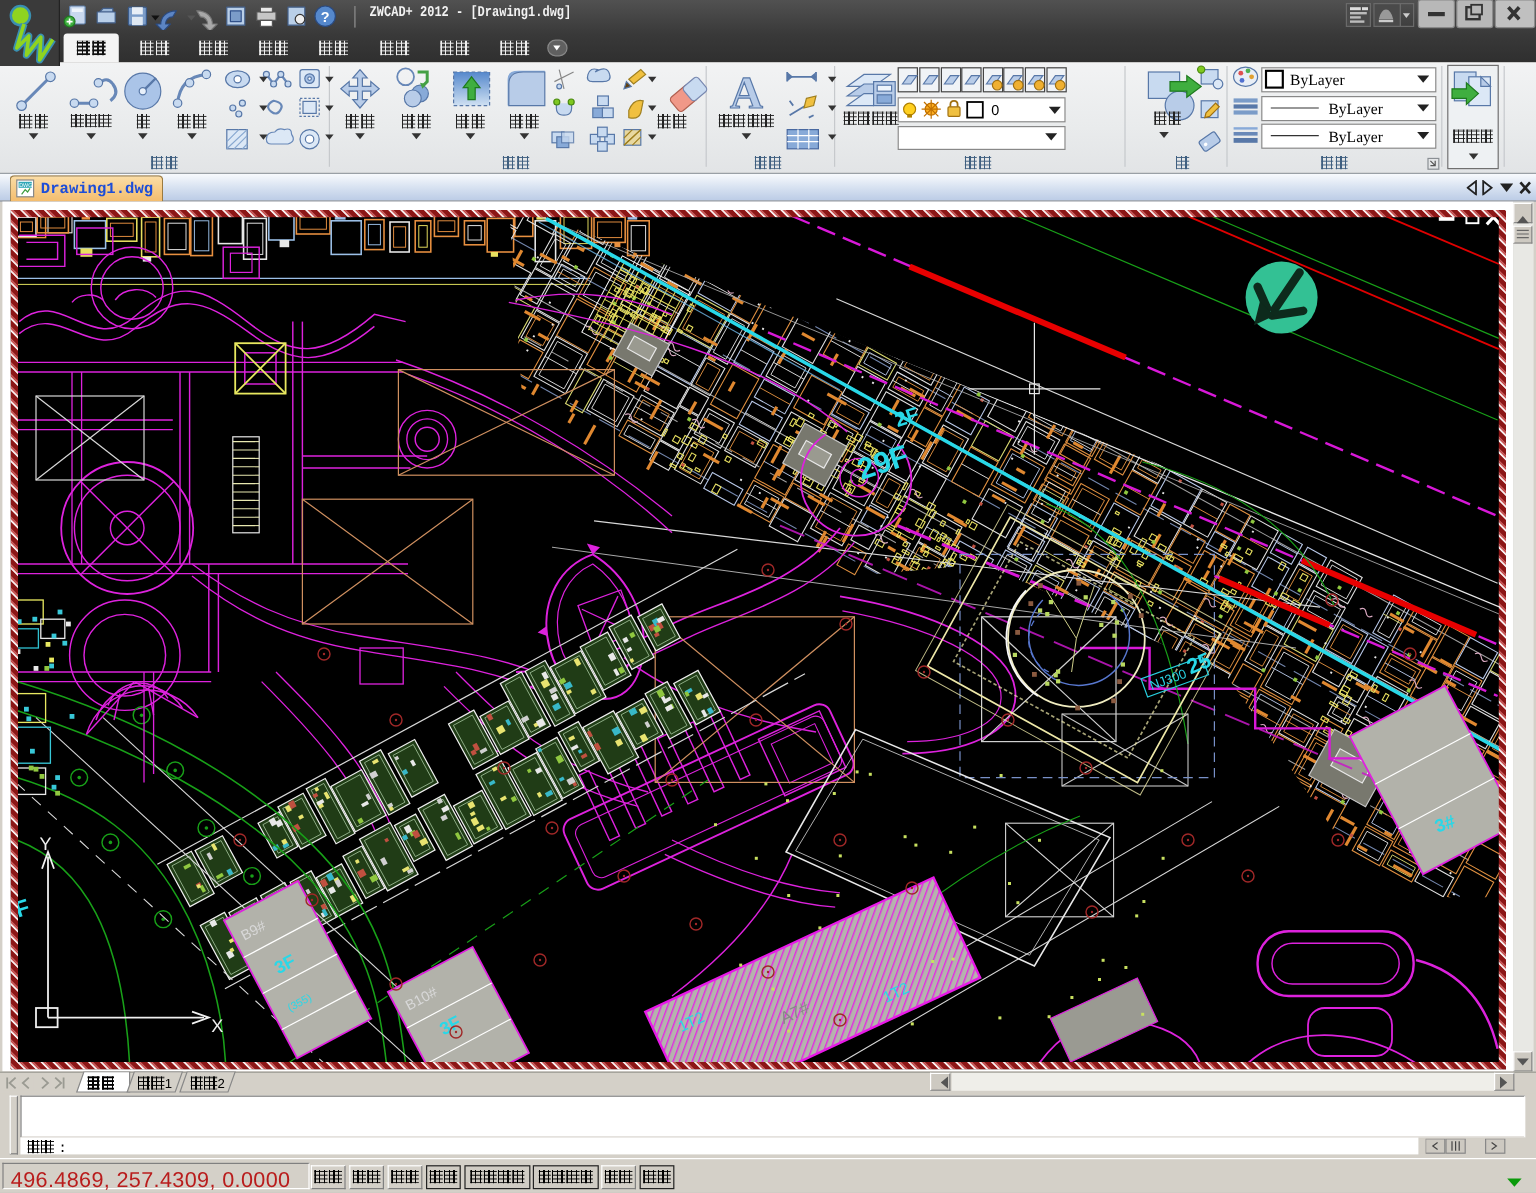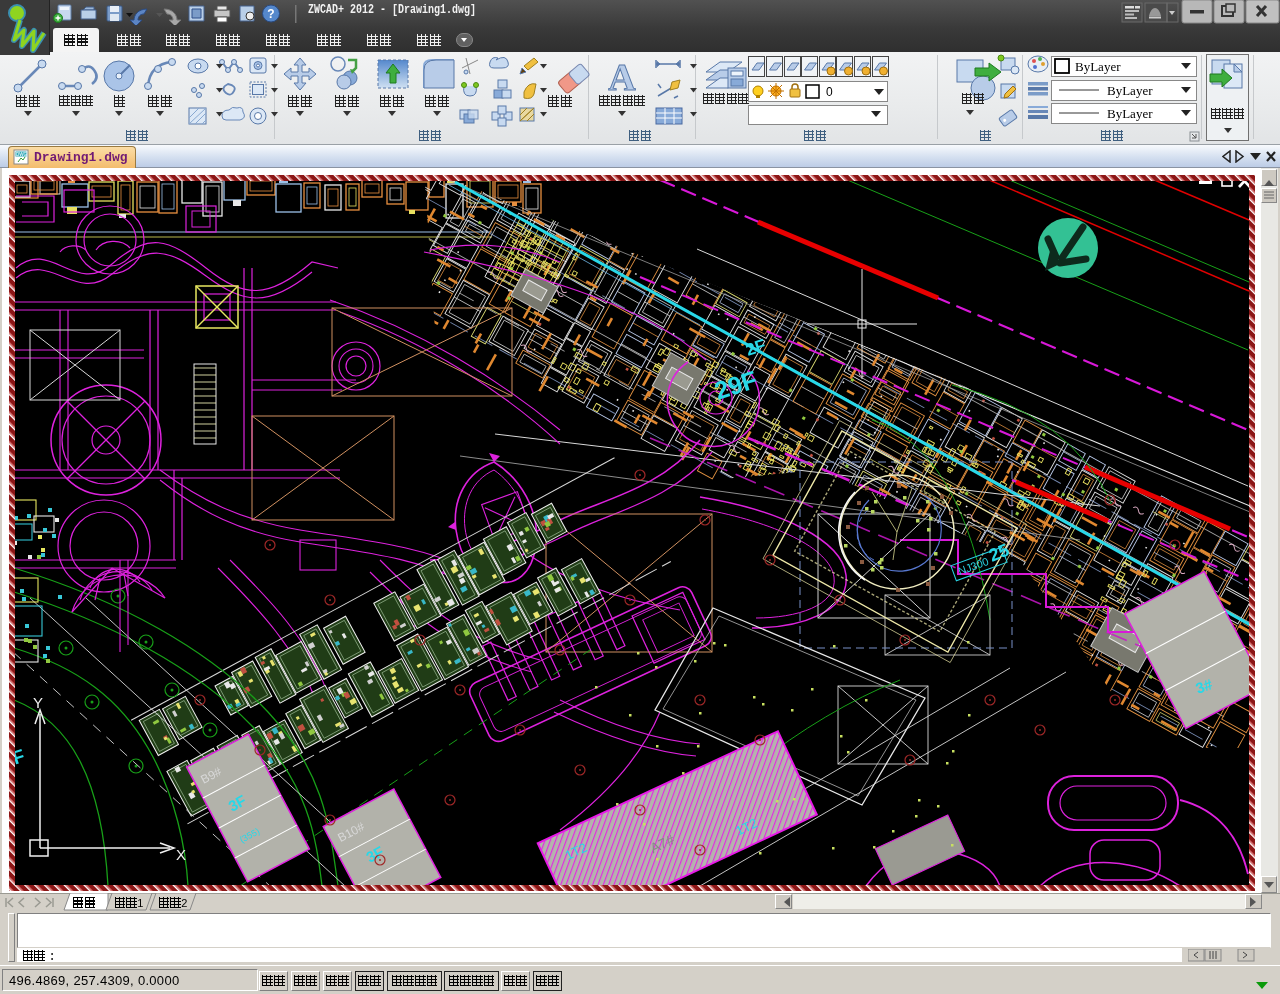"Drawing1.dwg" div.abs { color: #701a75 -> #1d4ed8 }
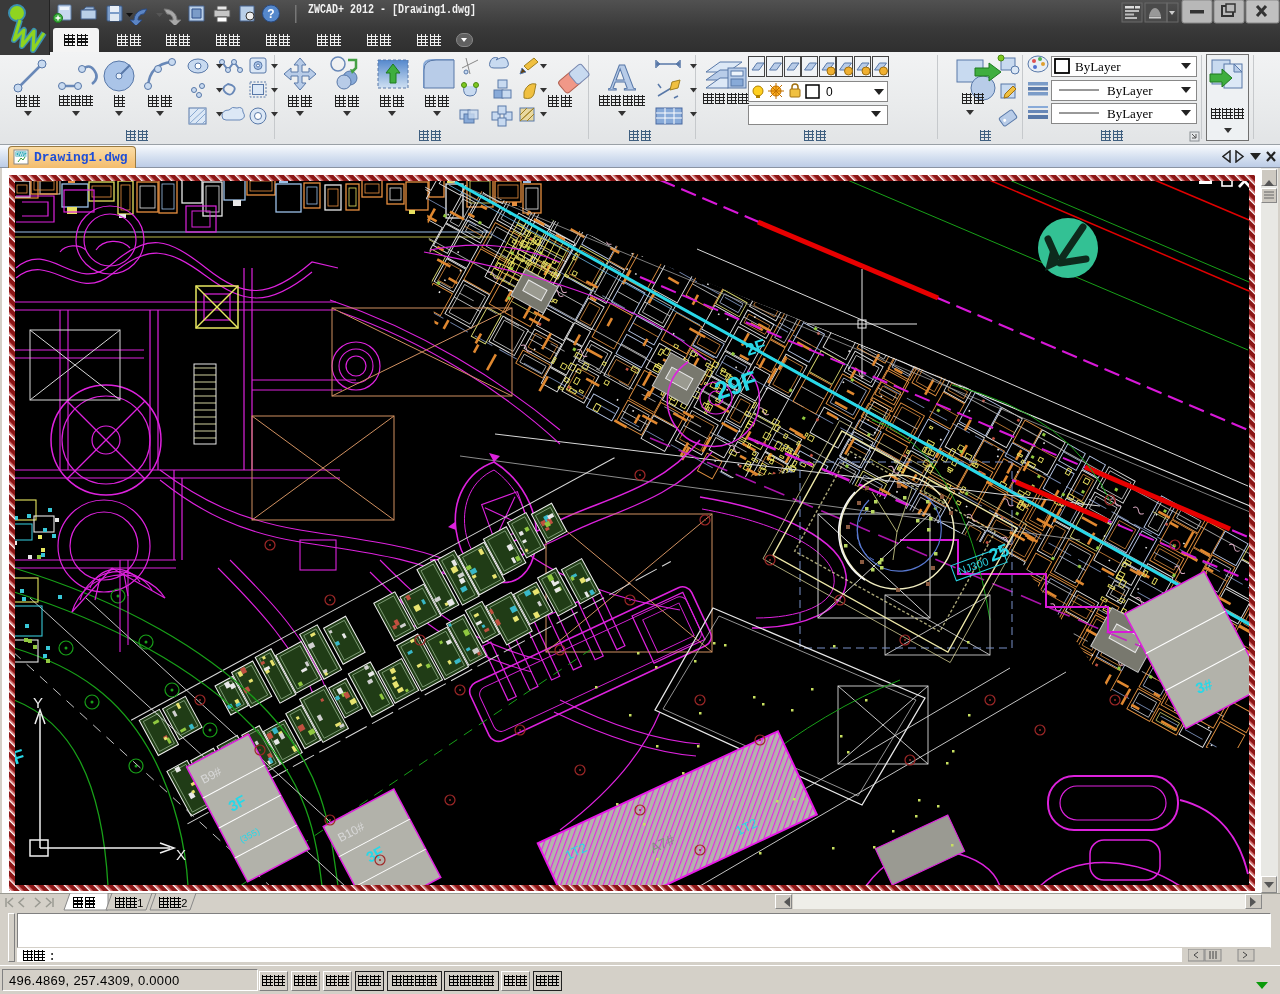"496.4869, 257.4309, 0.0000" div.abs { color: #000000 -> #b91c1c; font-size: 13px -> 18px }
